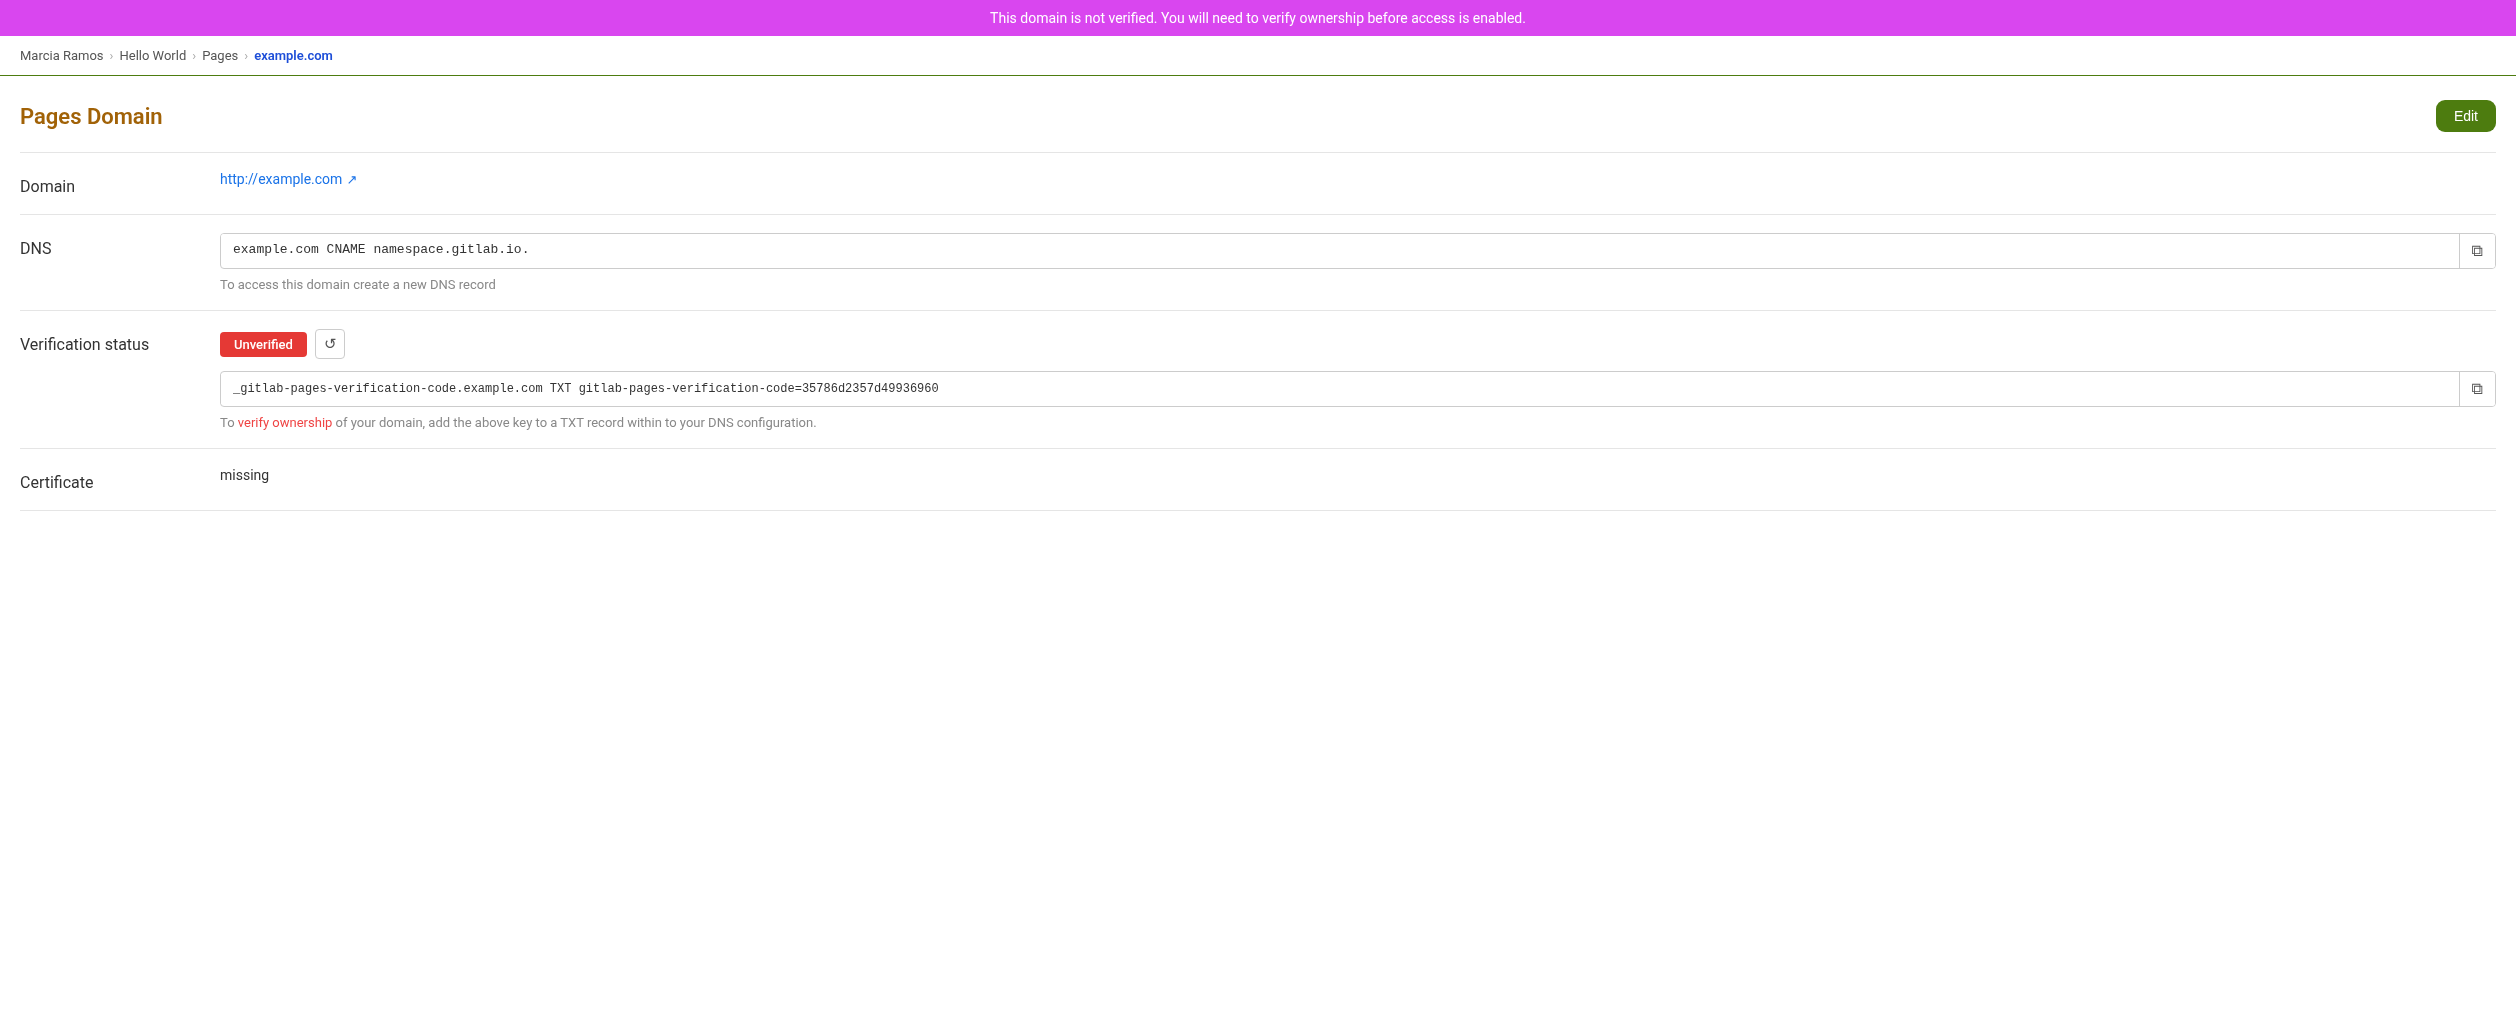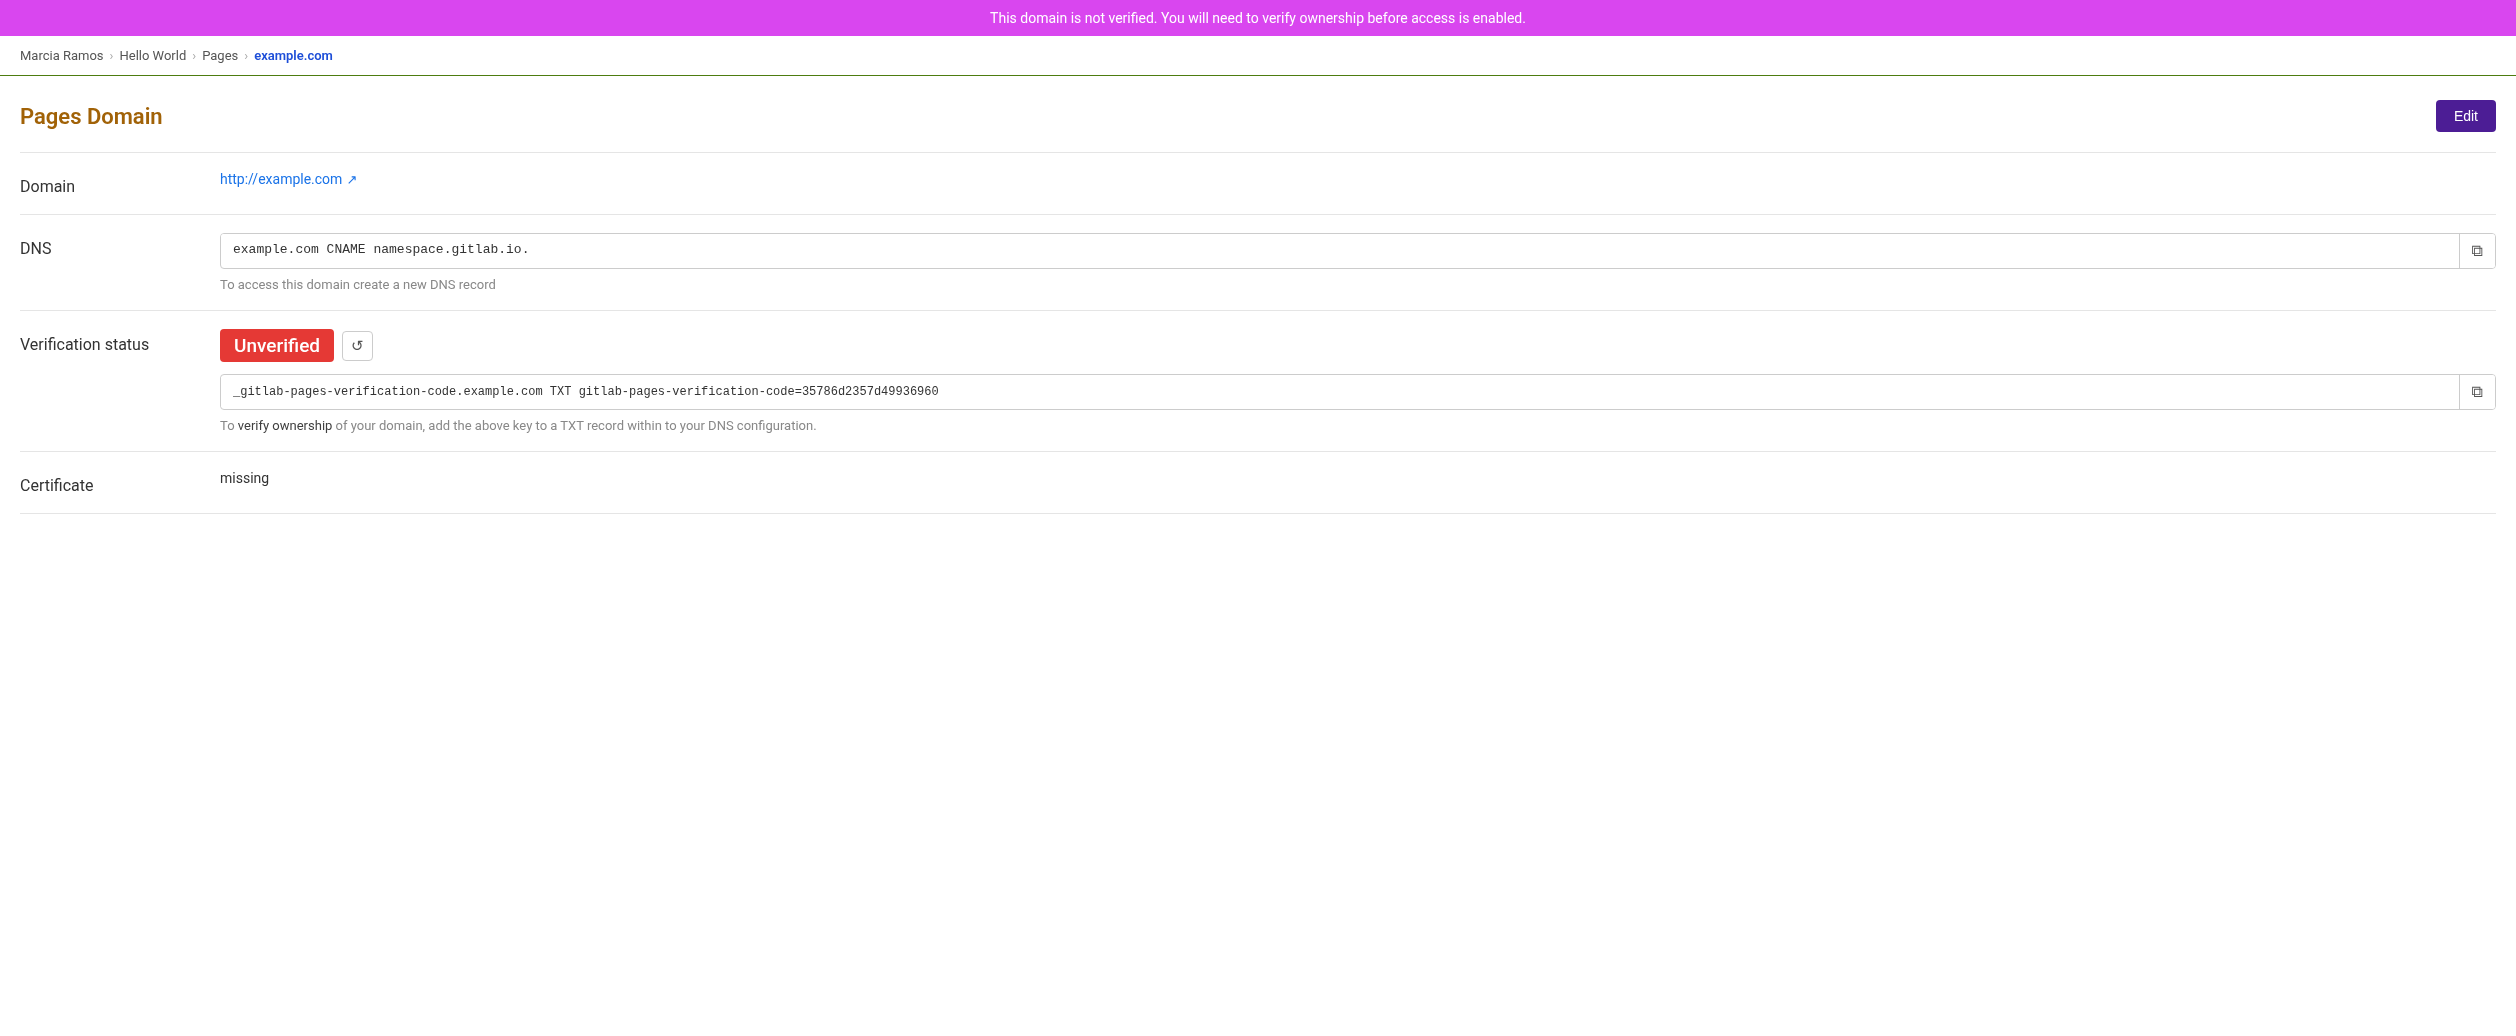"Edit" .edit-button { background: #4c1d95 -> #4d7c0f; border-radius: 4px -> 9px }
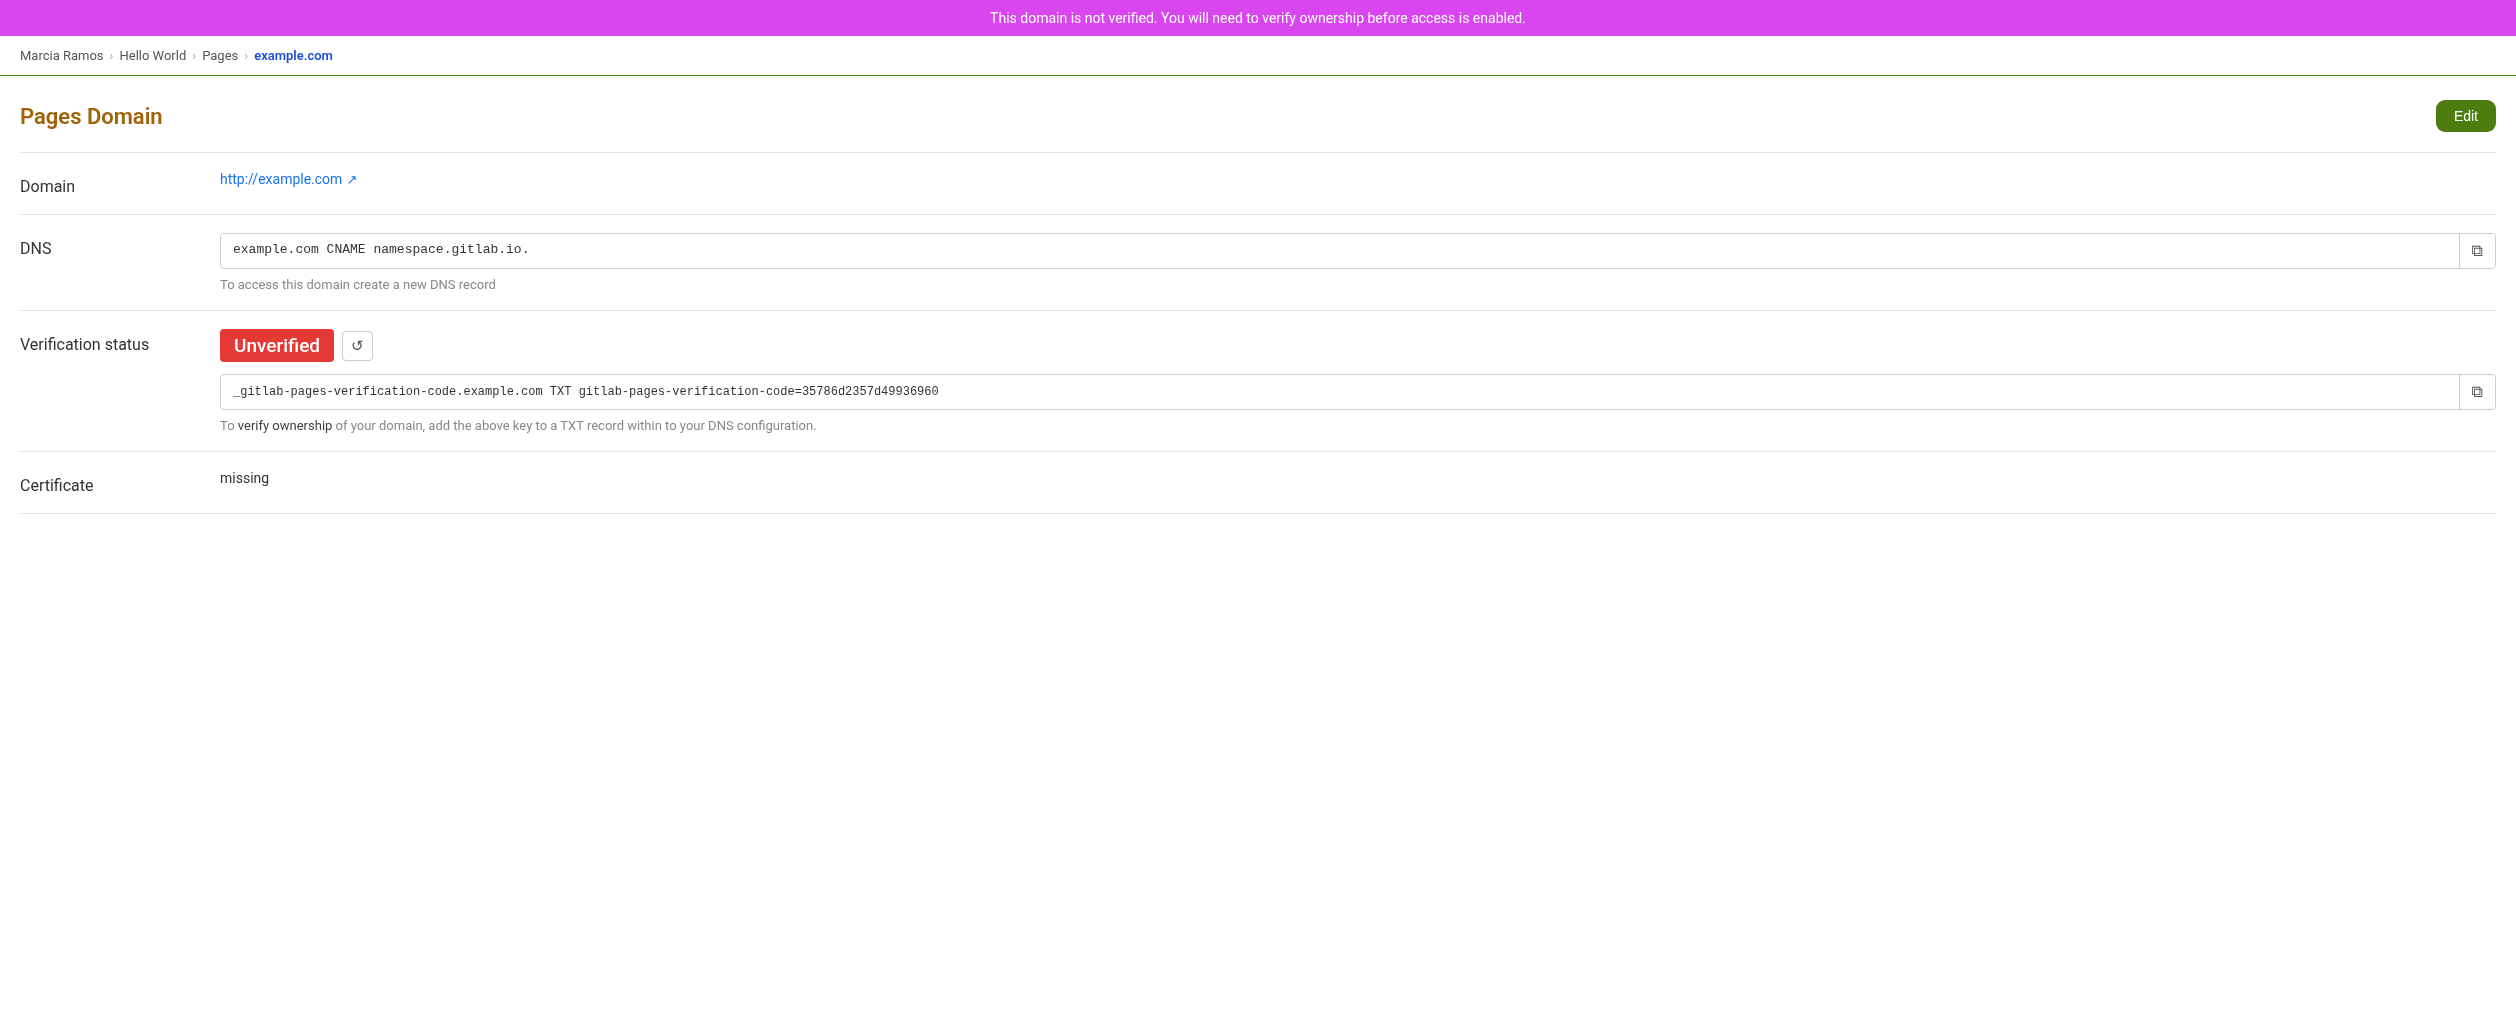"Unverified" .unverified-badge { font-size: 19px -> 13px }
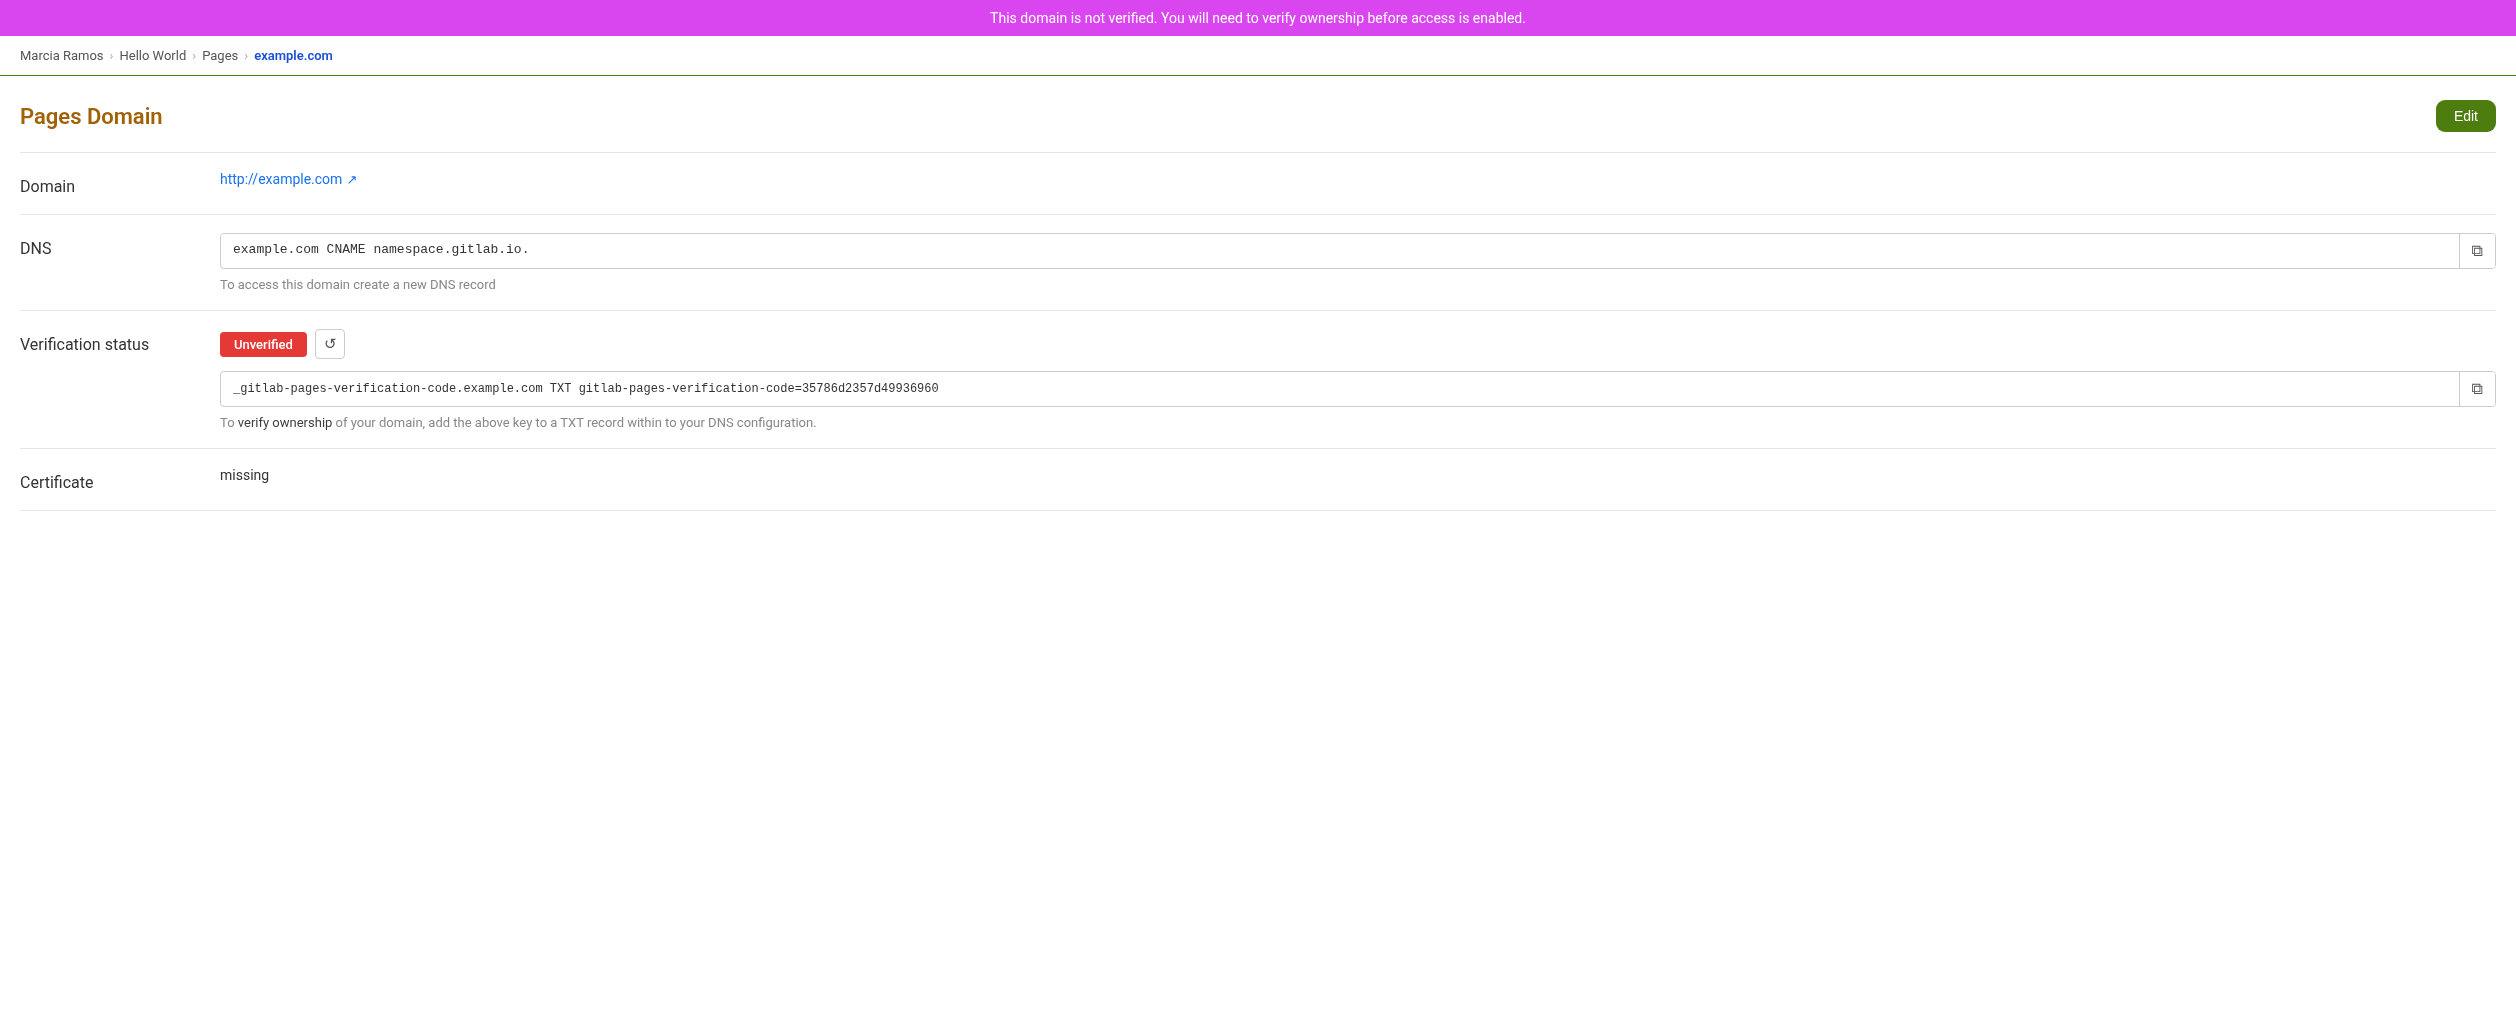"verify ownership" .verify-link { color: #404040 -> #ef4444 }
